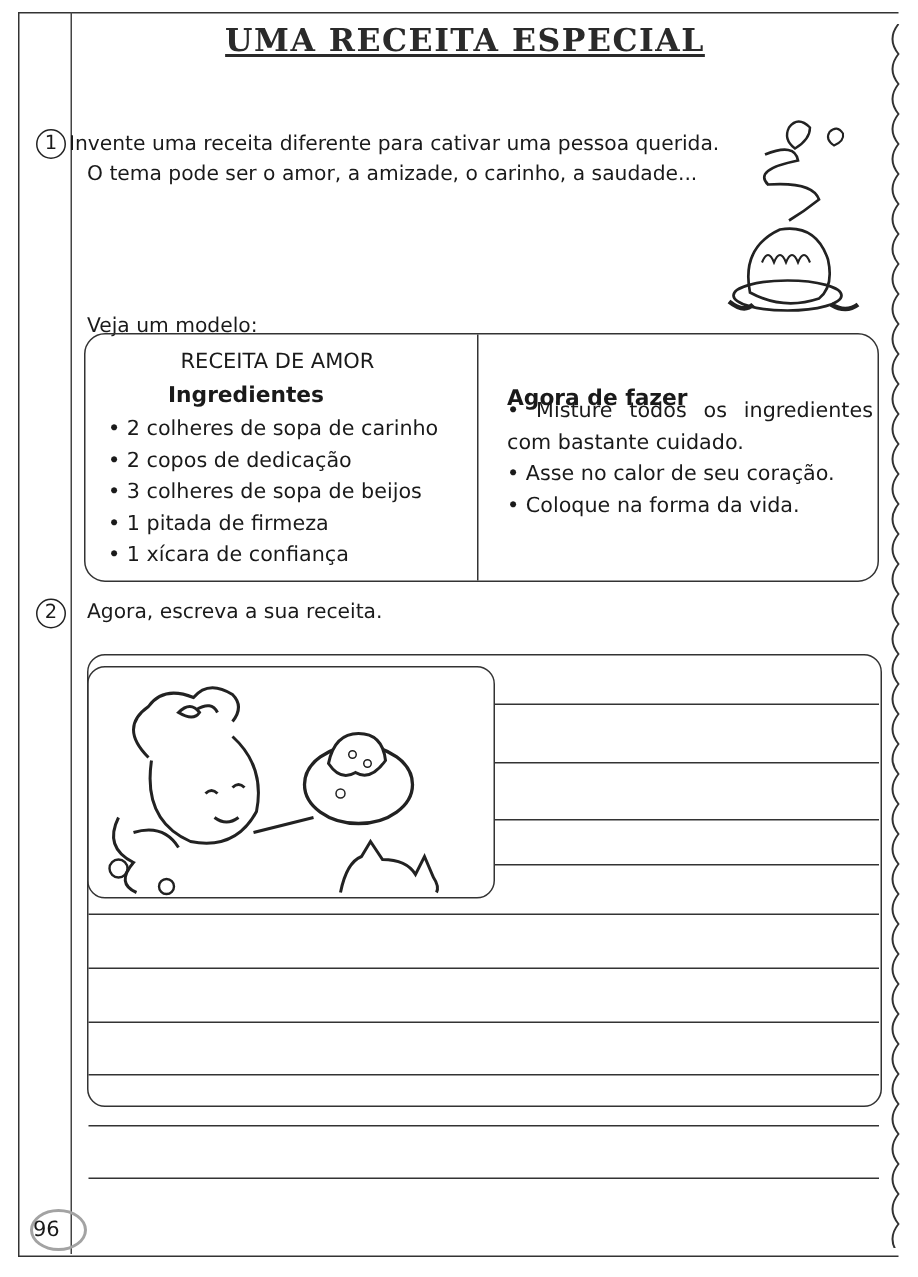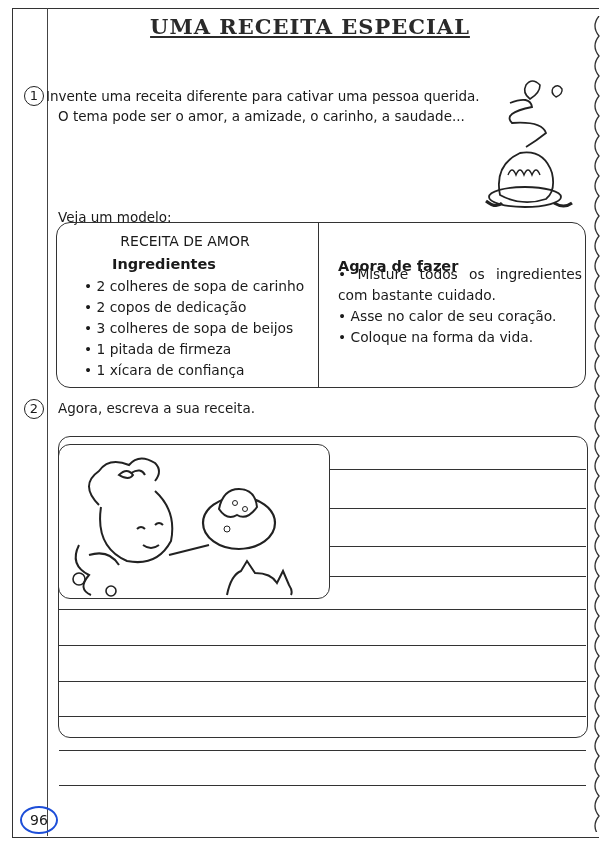"2 colheres de sopa de" ul.items { left: 84px -> 72px }
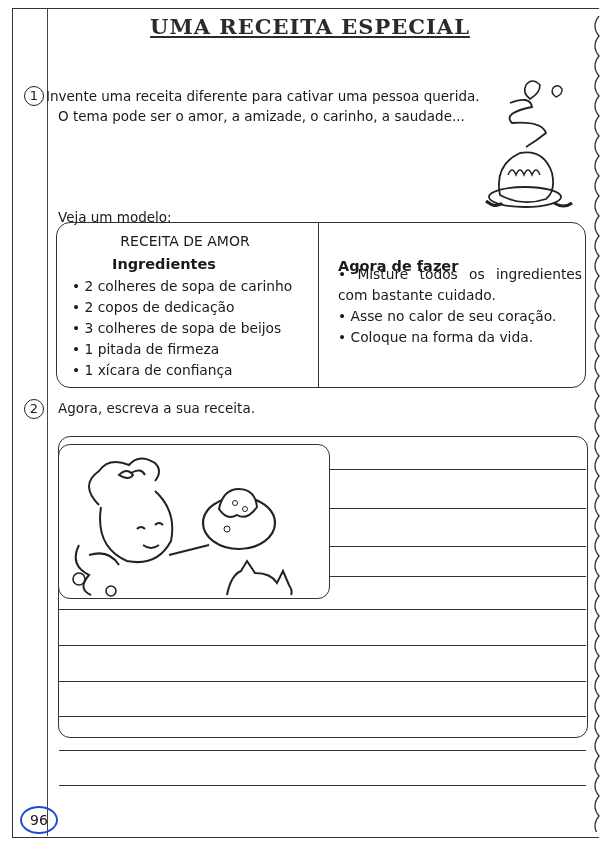"96" .pagenum { border: 2px solid #1d4ed8 -> 2px solid #a3a3a3; text-align: center -> none }
